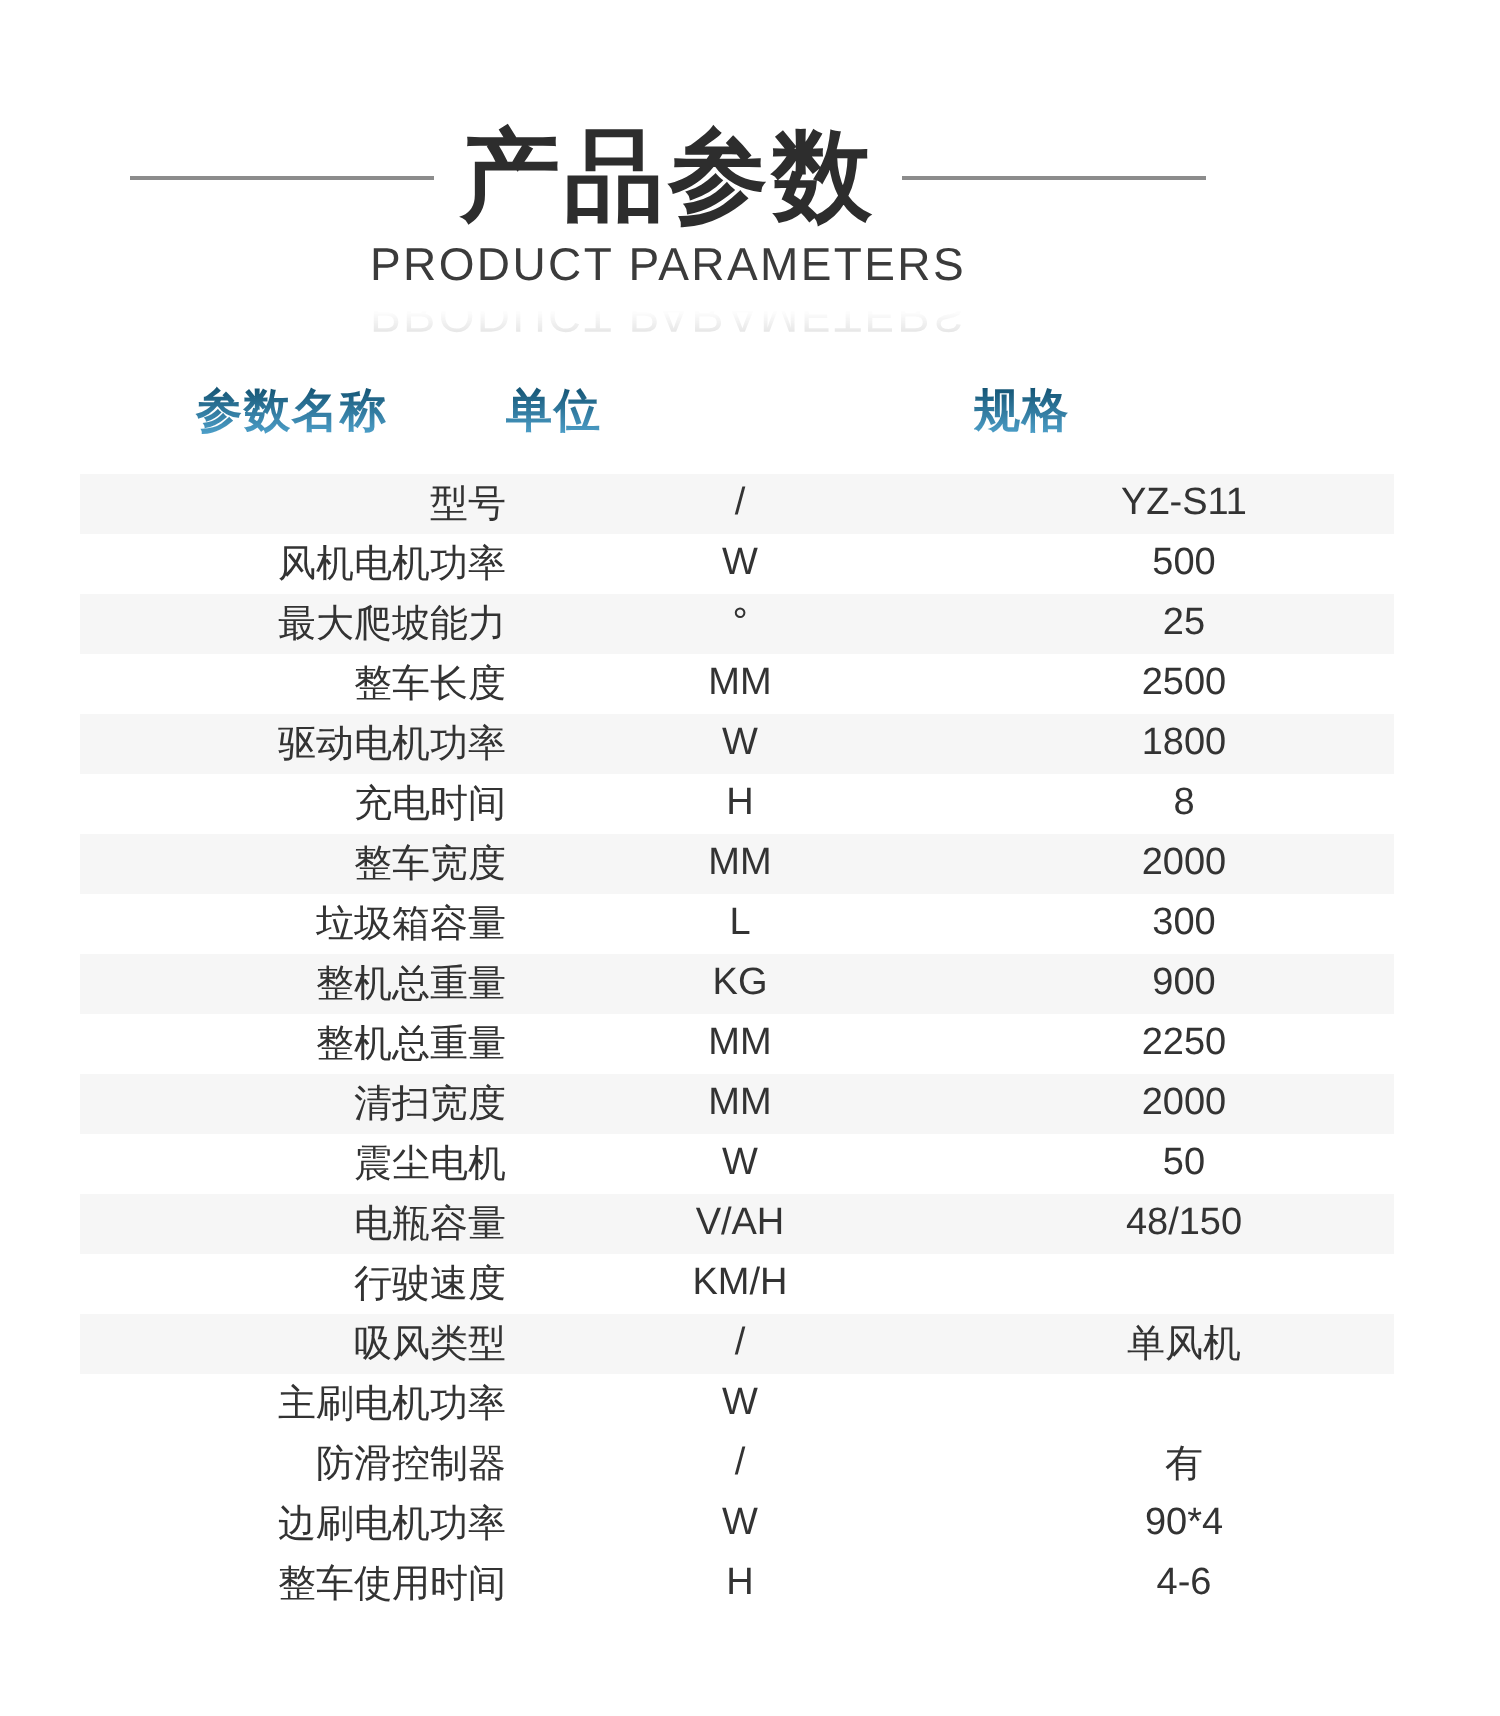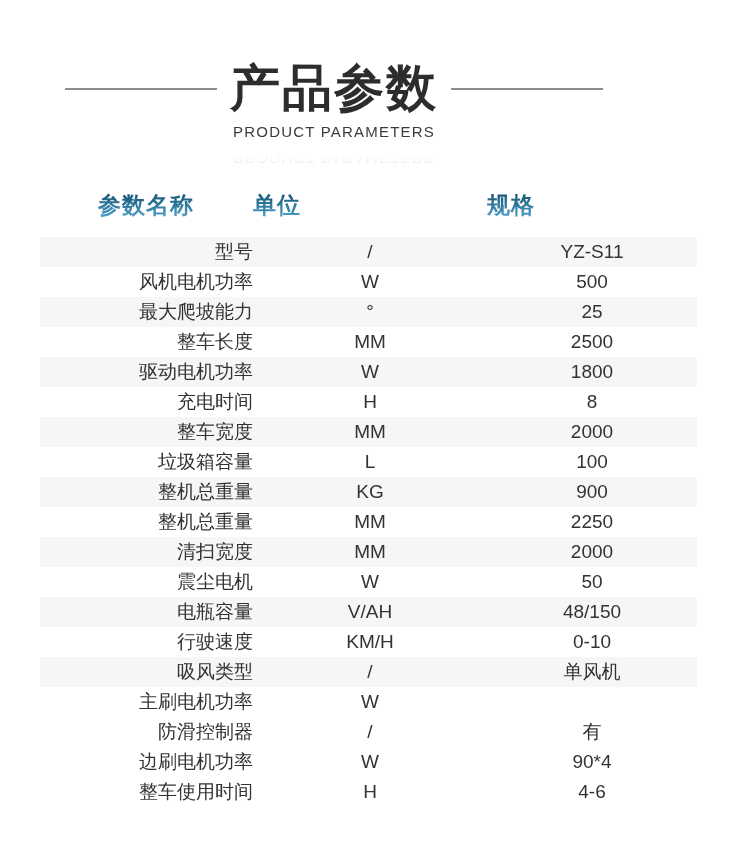"PRODUCT PARAMETERS" .subtitle { font-size: 15px -> 23px }
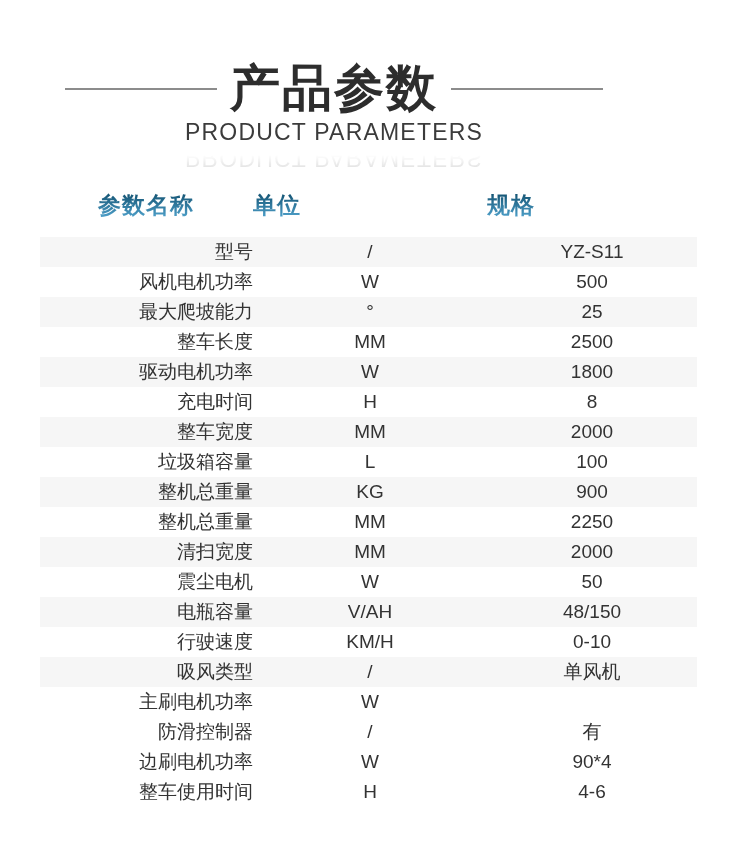"100" div.td { text: 100 -> 300 }
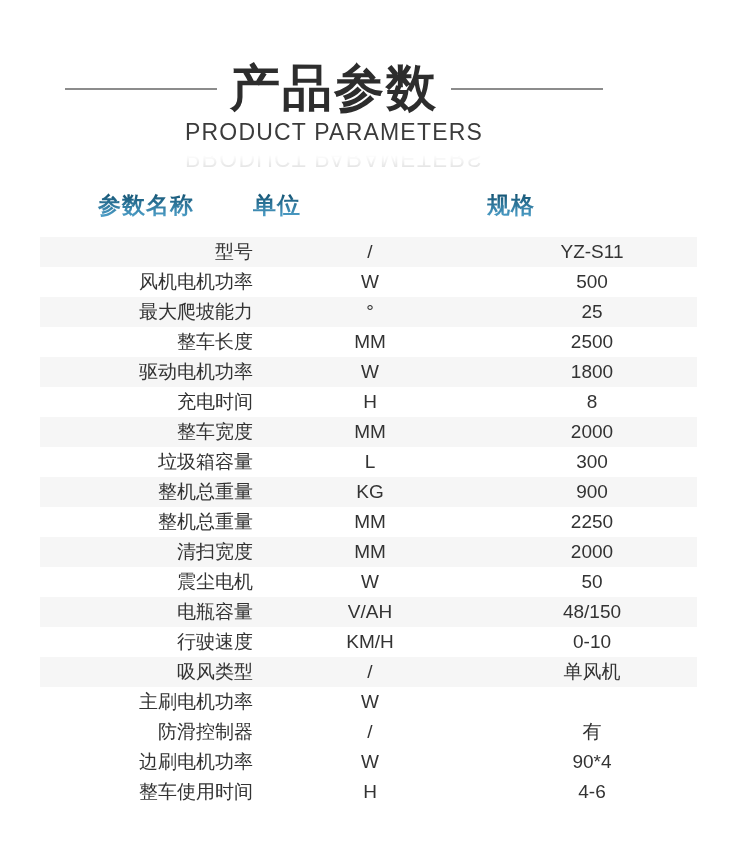"0-10" div.td { html: <div>0-10</div> -> none }
